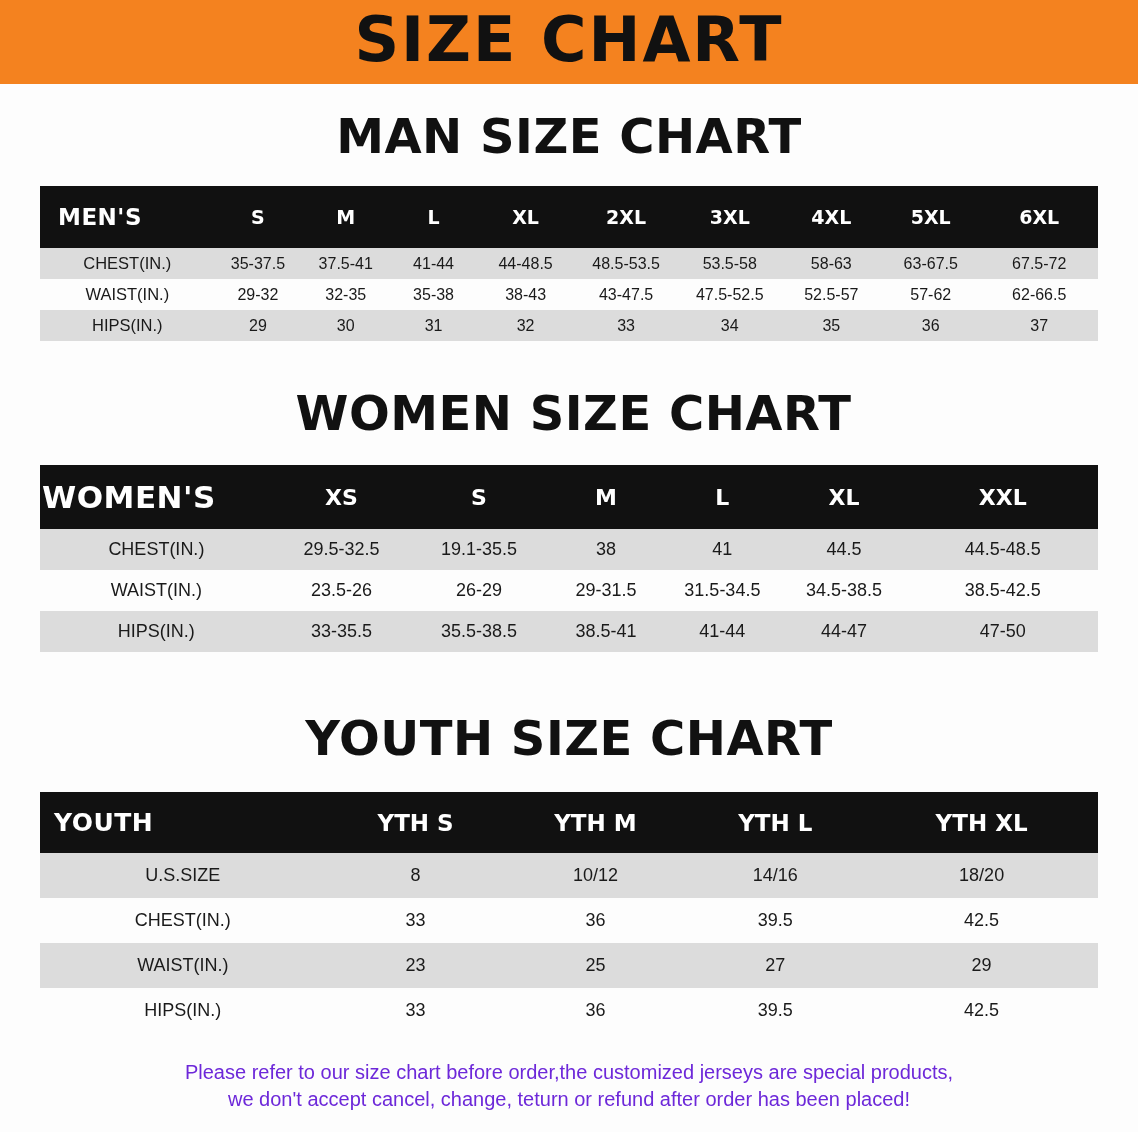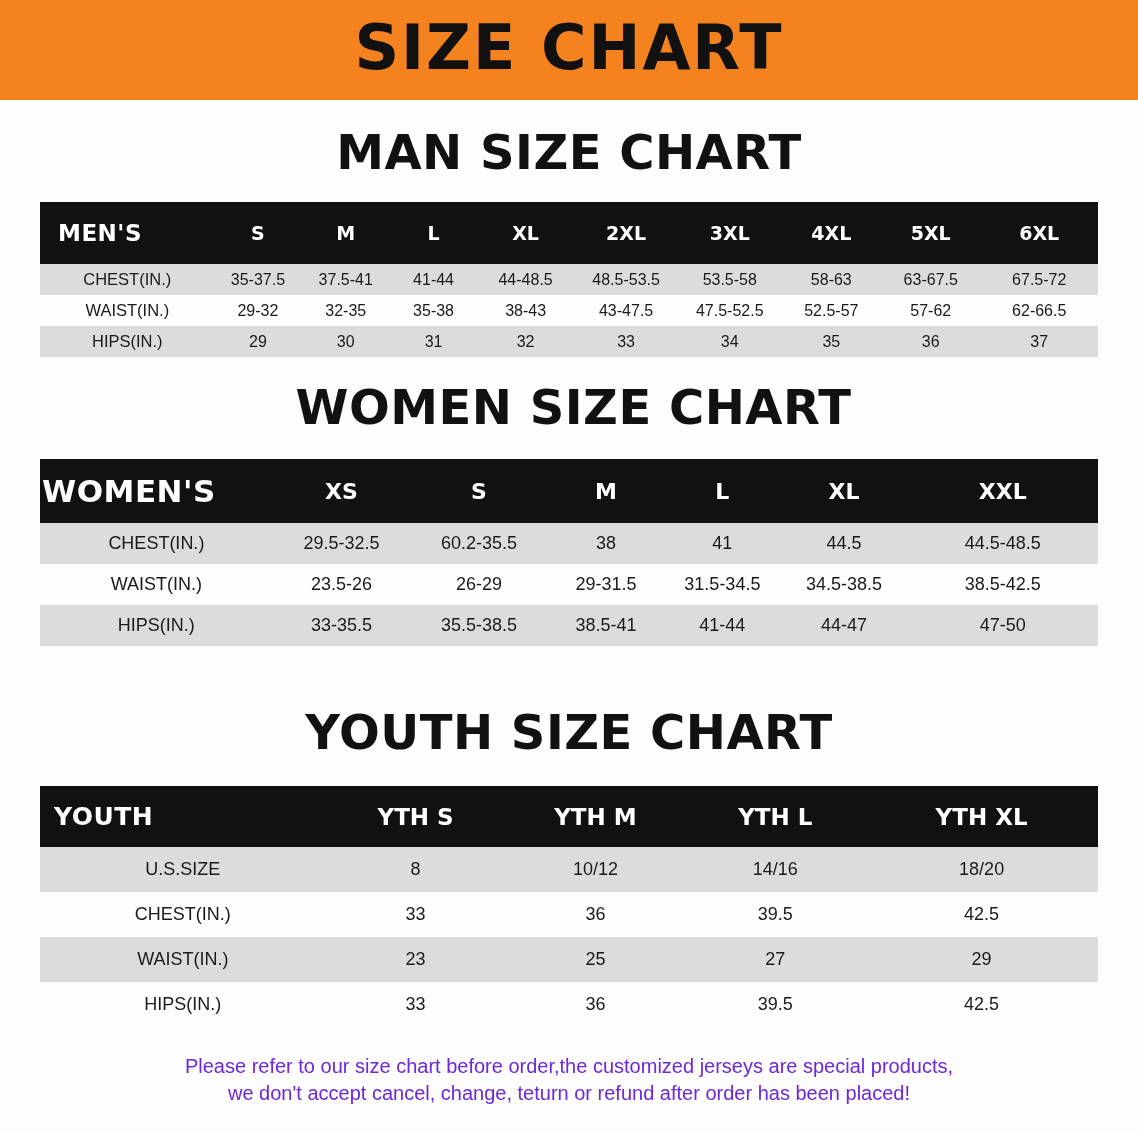"SIZE CHART" .banner { height: 100px -> 84px }
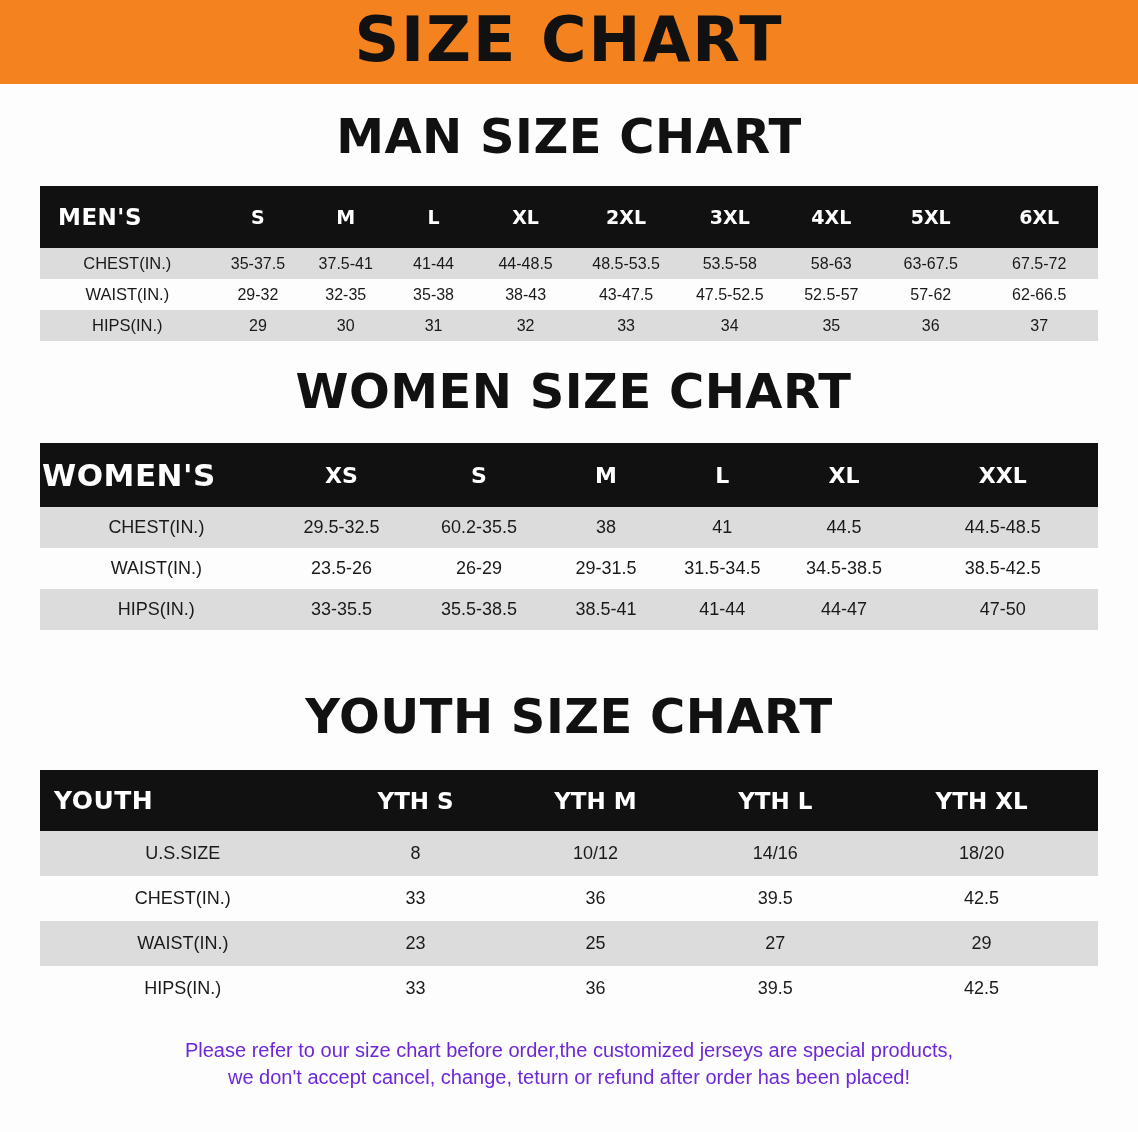"WOMEN SIZE CHART" #women-title { margin-top: 22px -> 44px }
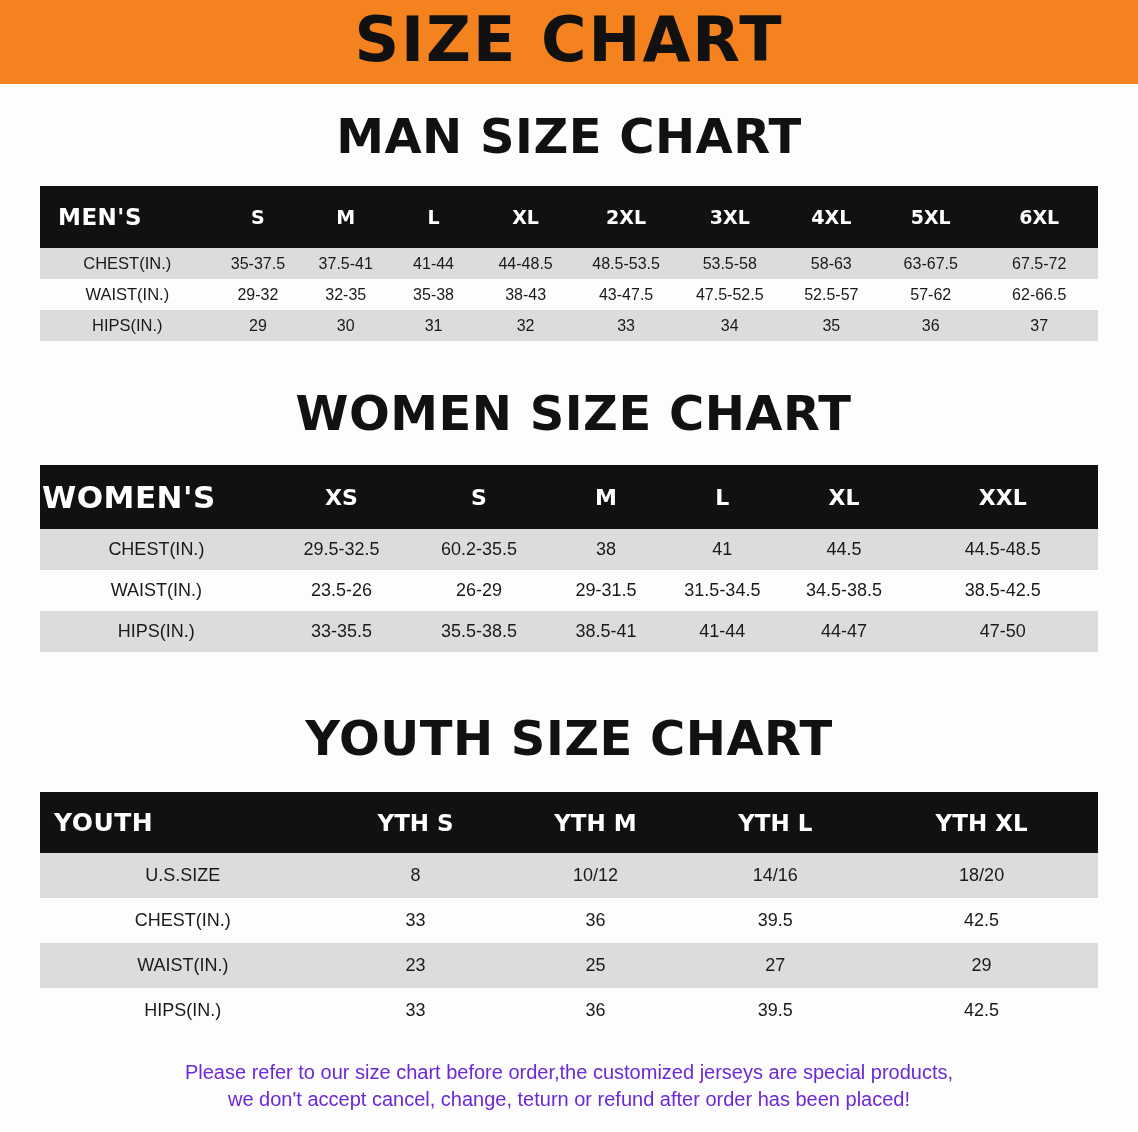"60.2-35.5" td { text: 60.2-35.5 -> 19.1-35.5 }
